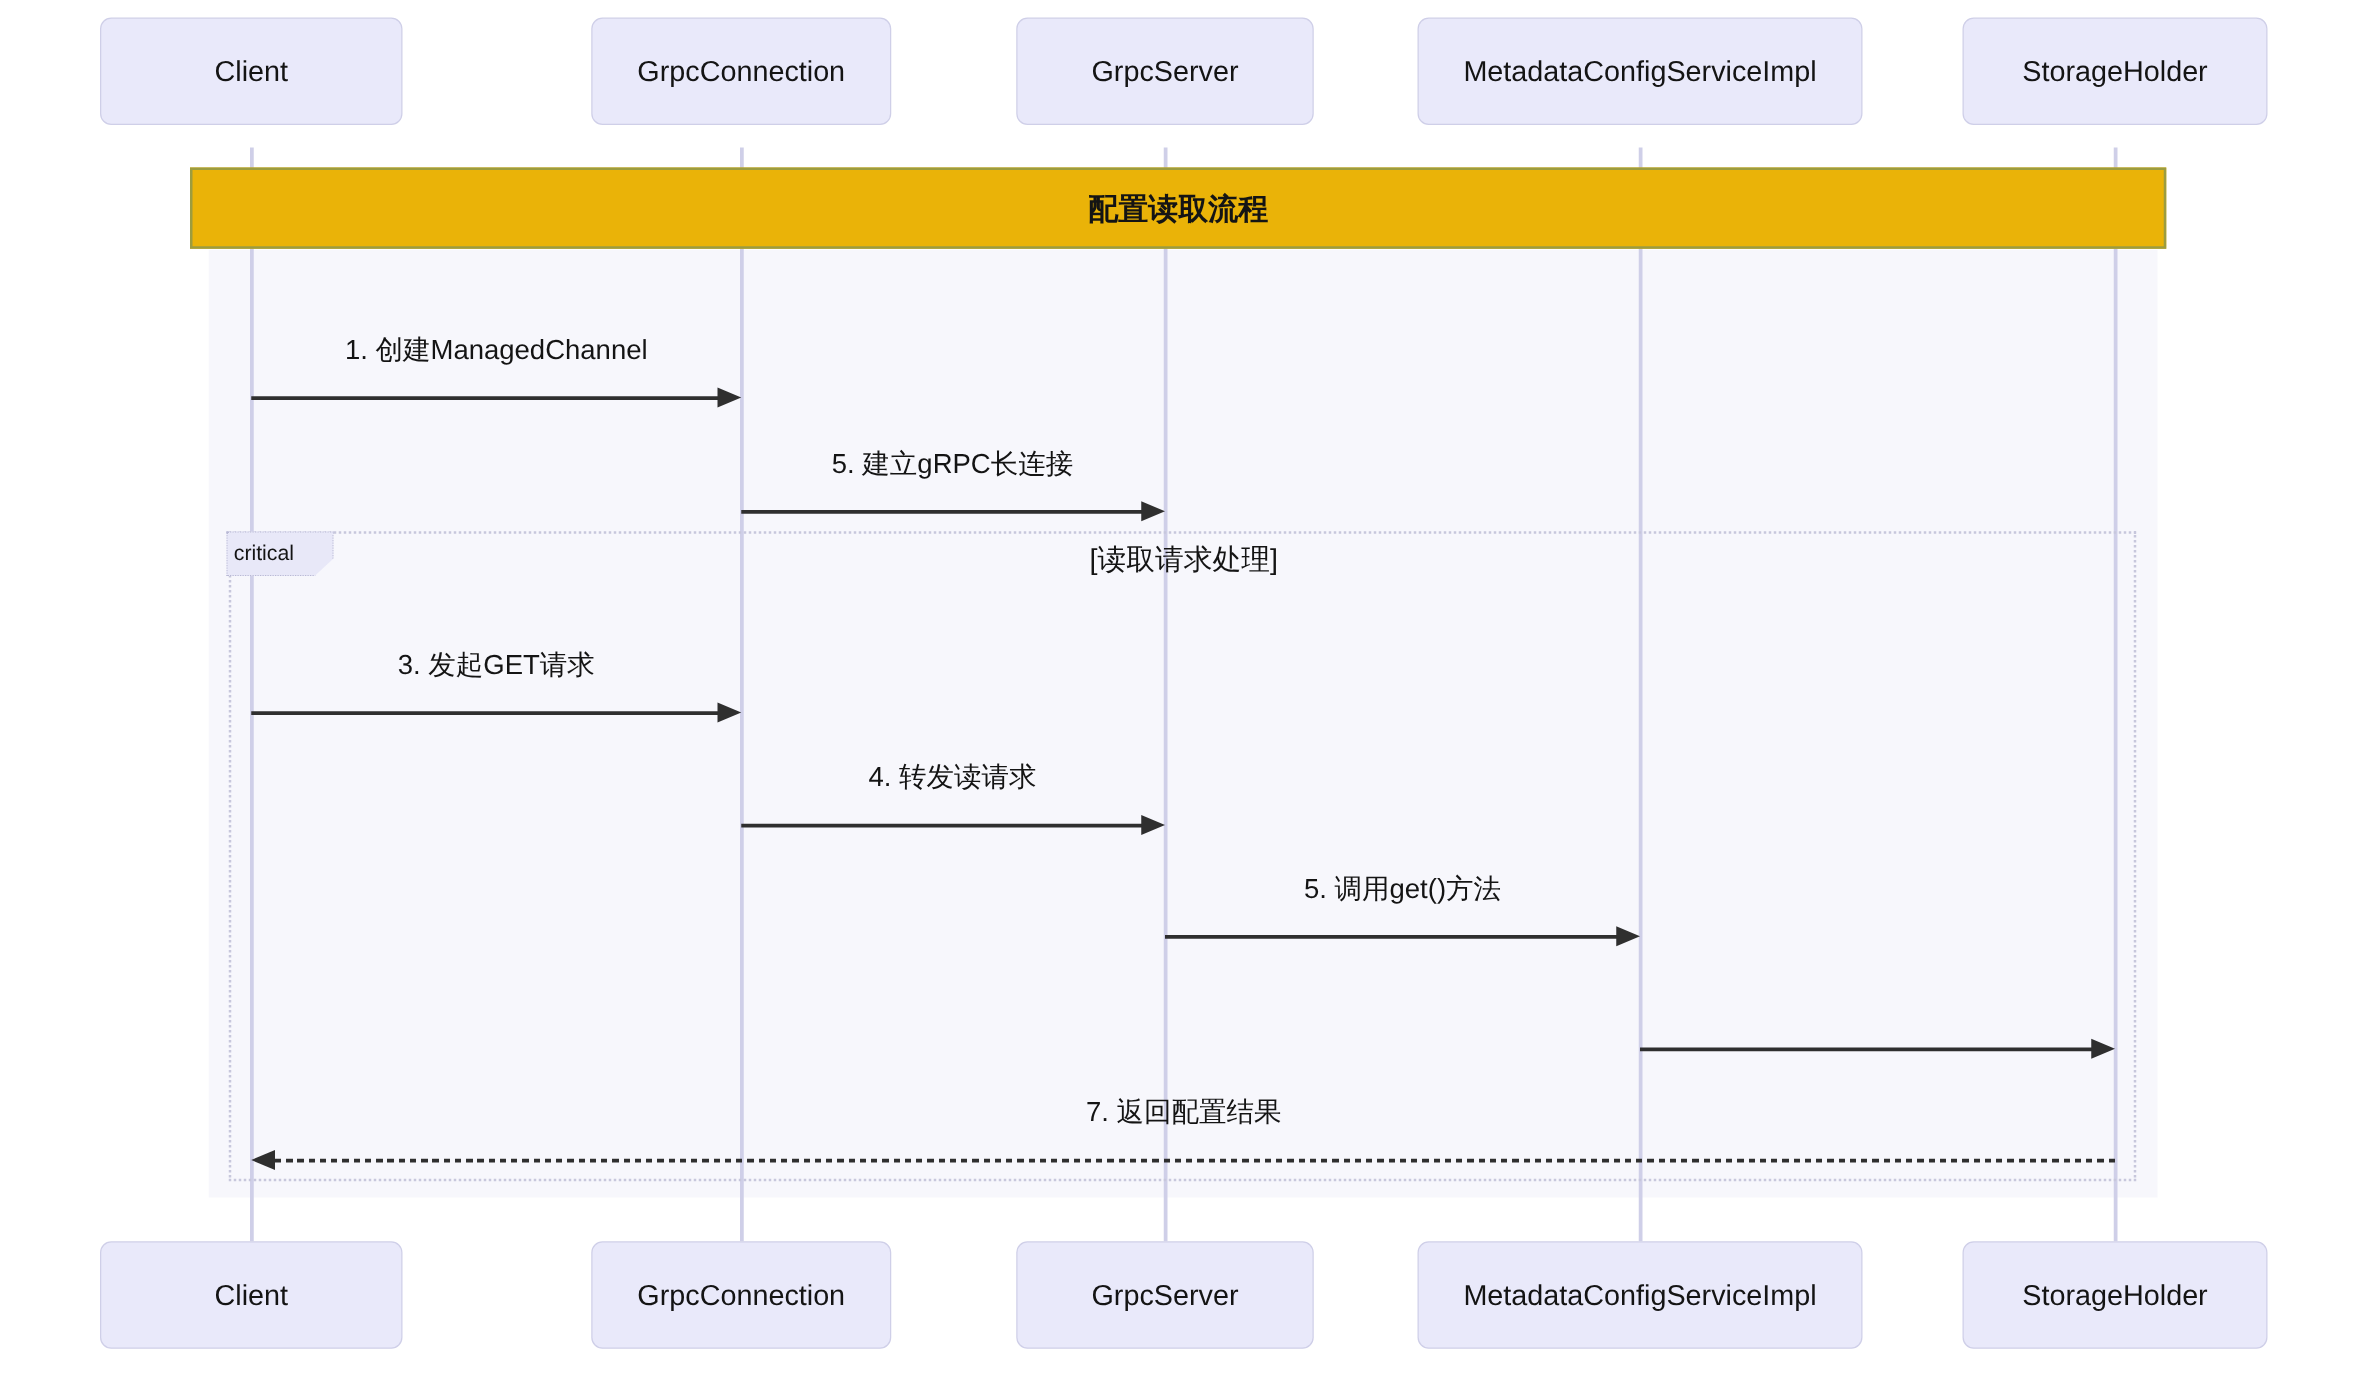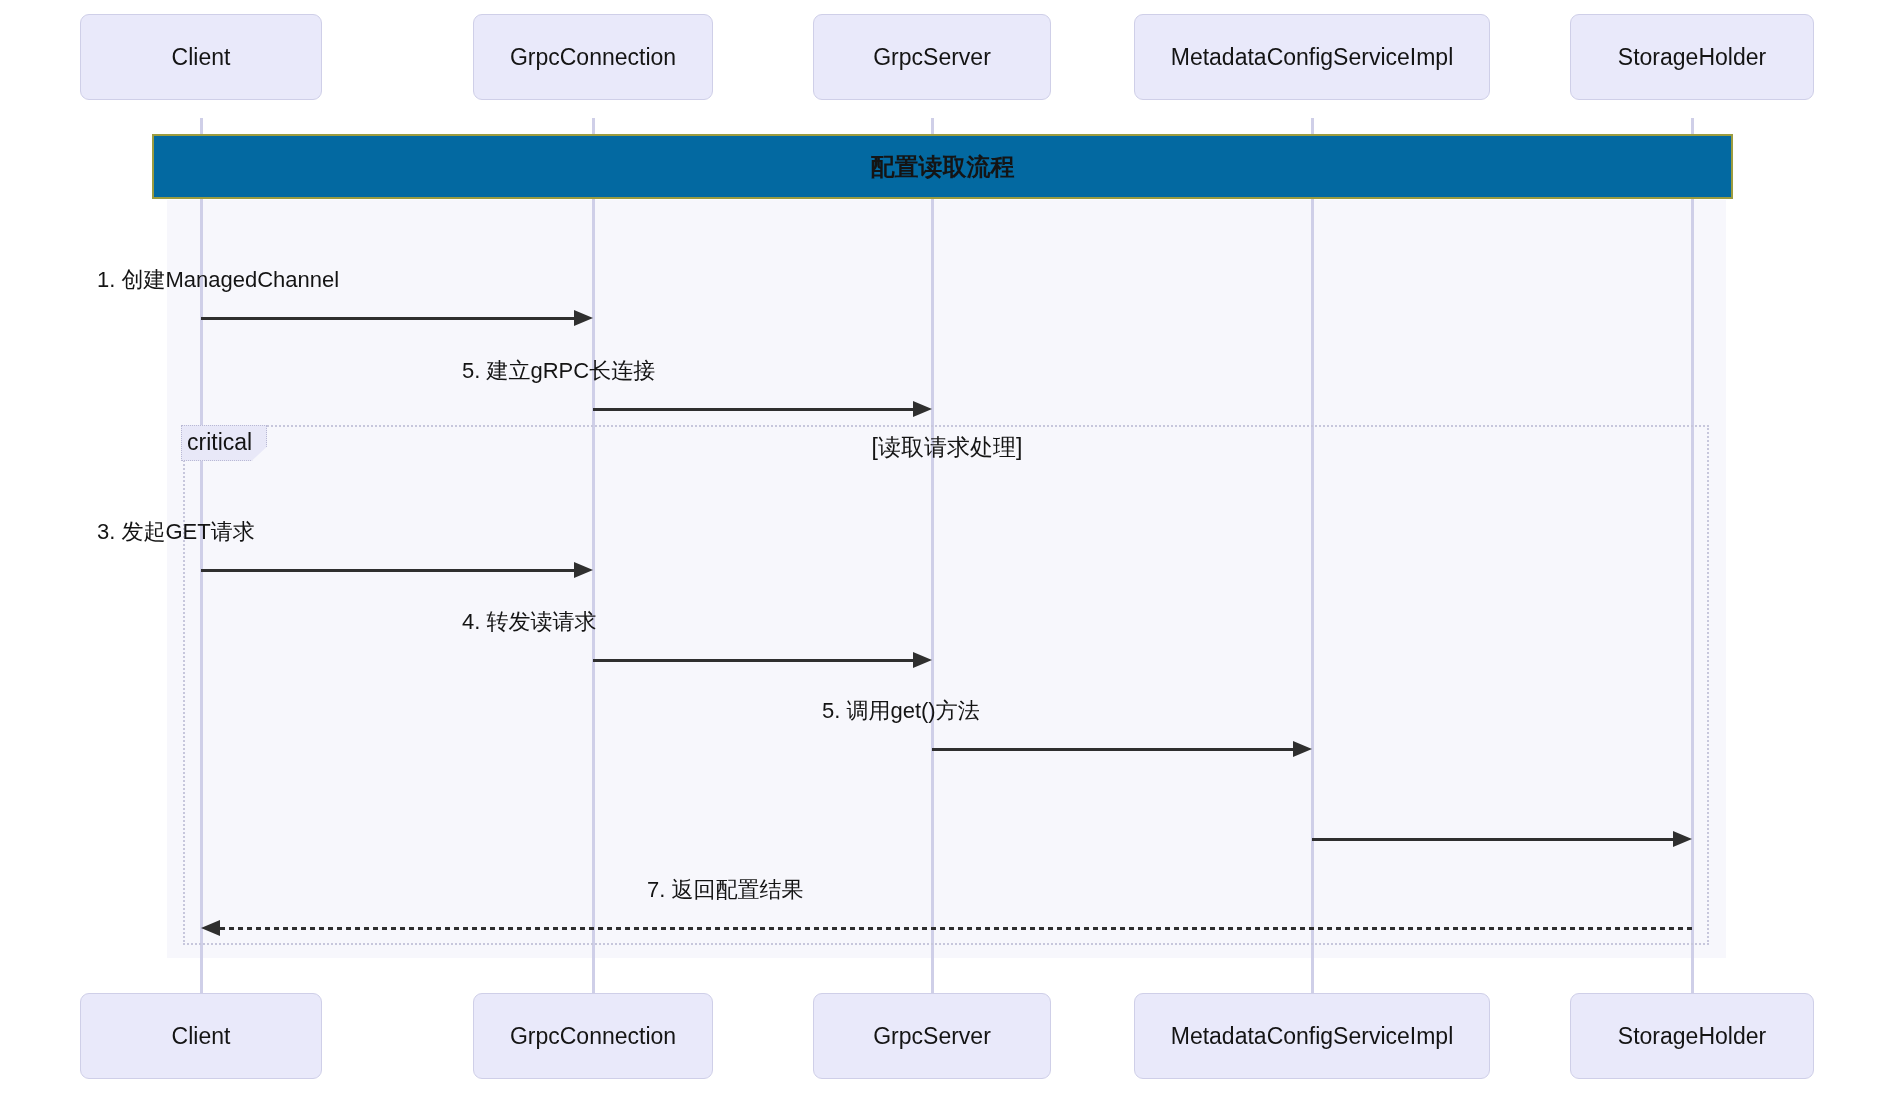"配置读取流程" .title-banner { background: #0369a1 -> #eab308 }
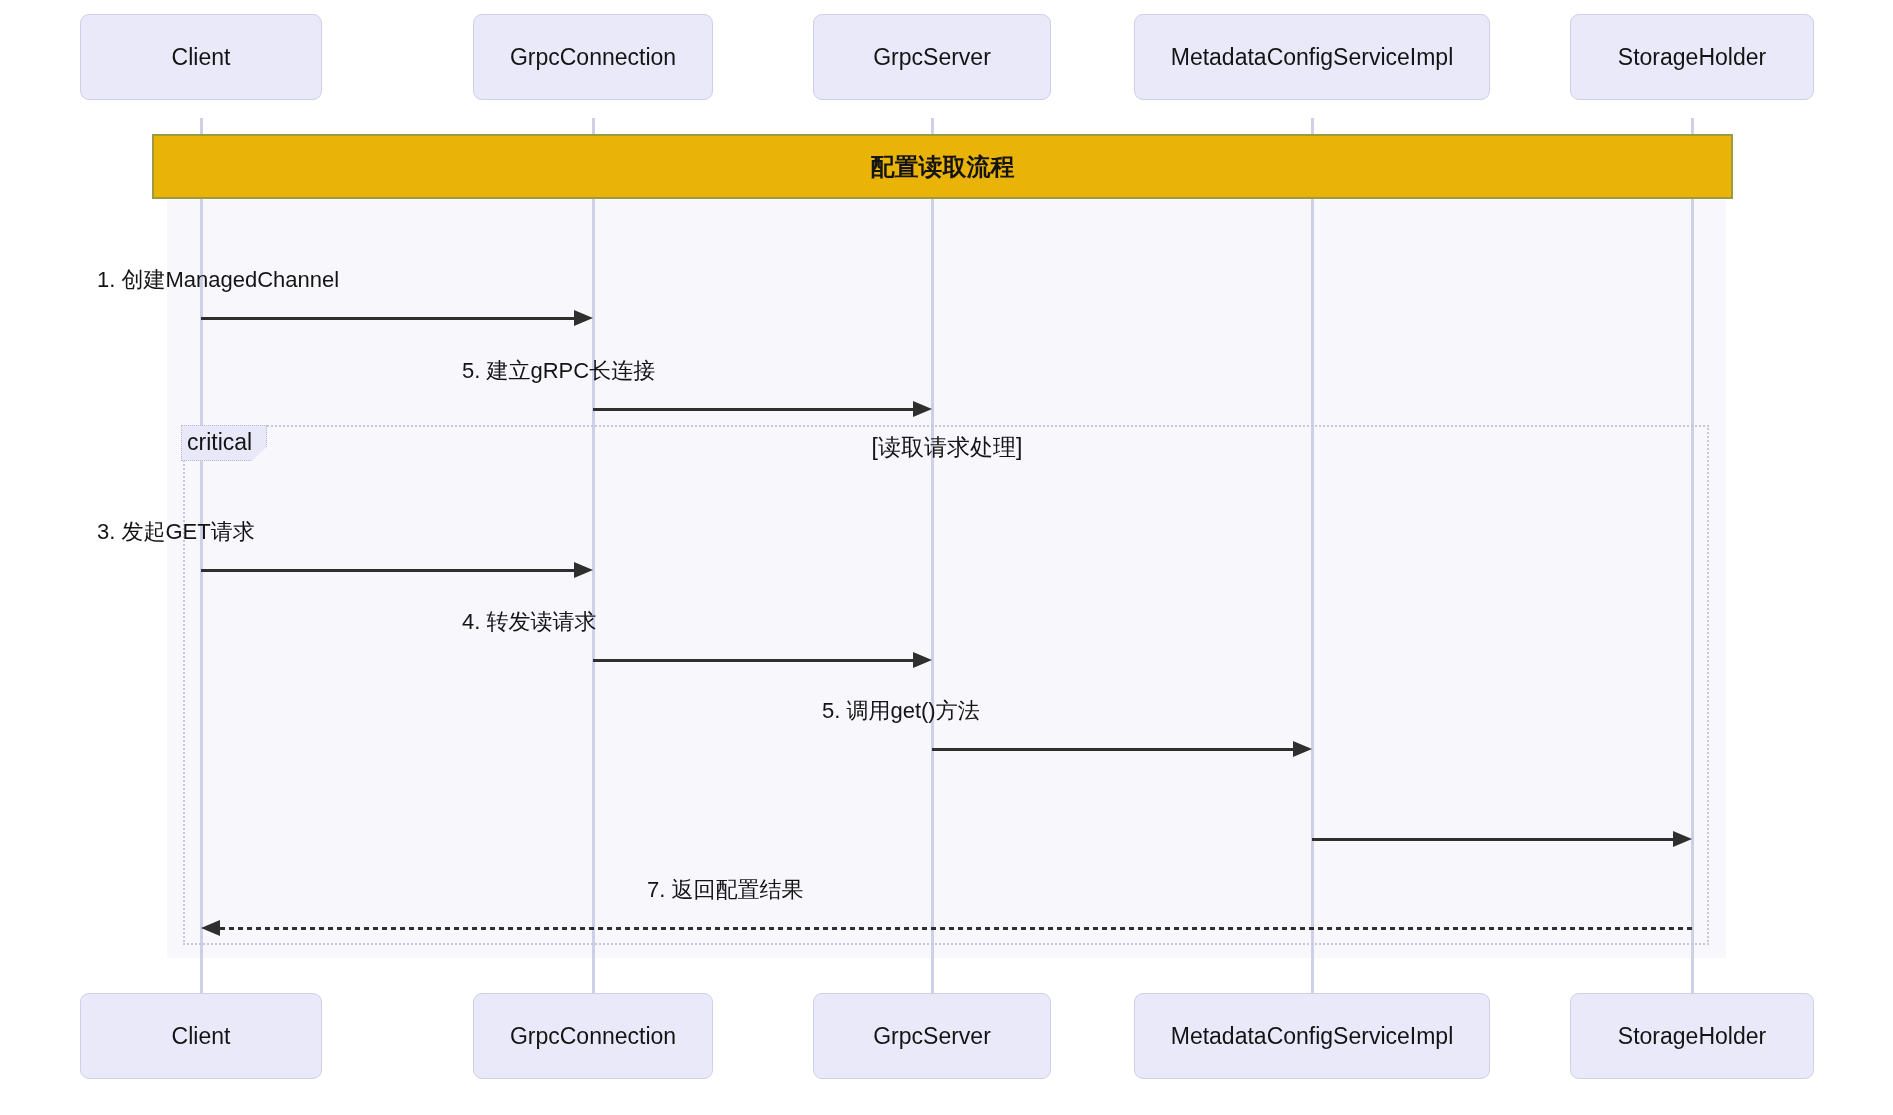"1. 创建ManagedChannel" .msg-text { text-align: none -> center }
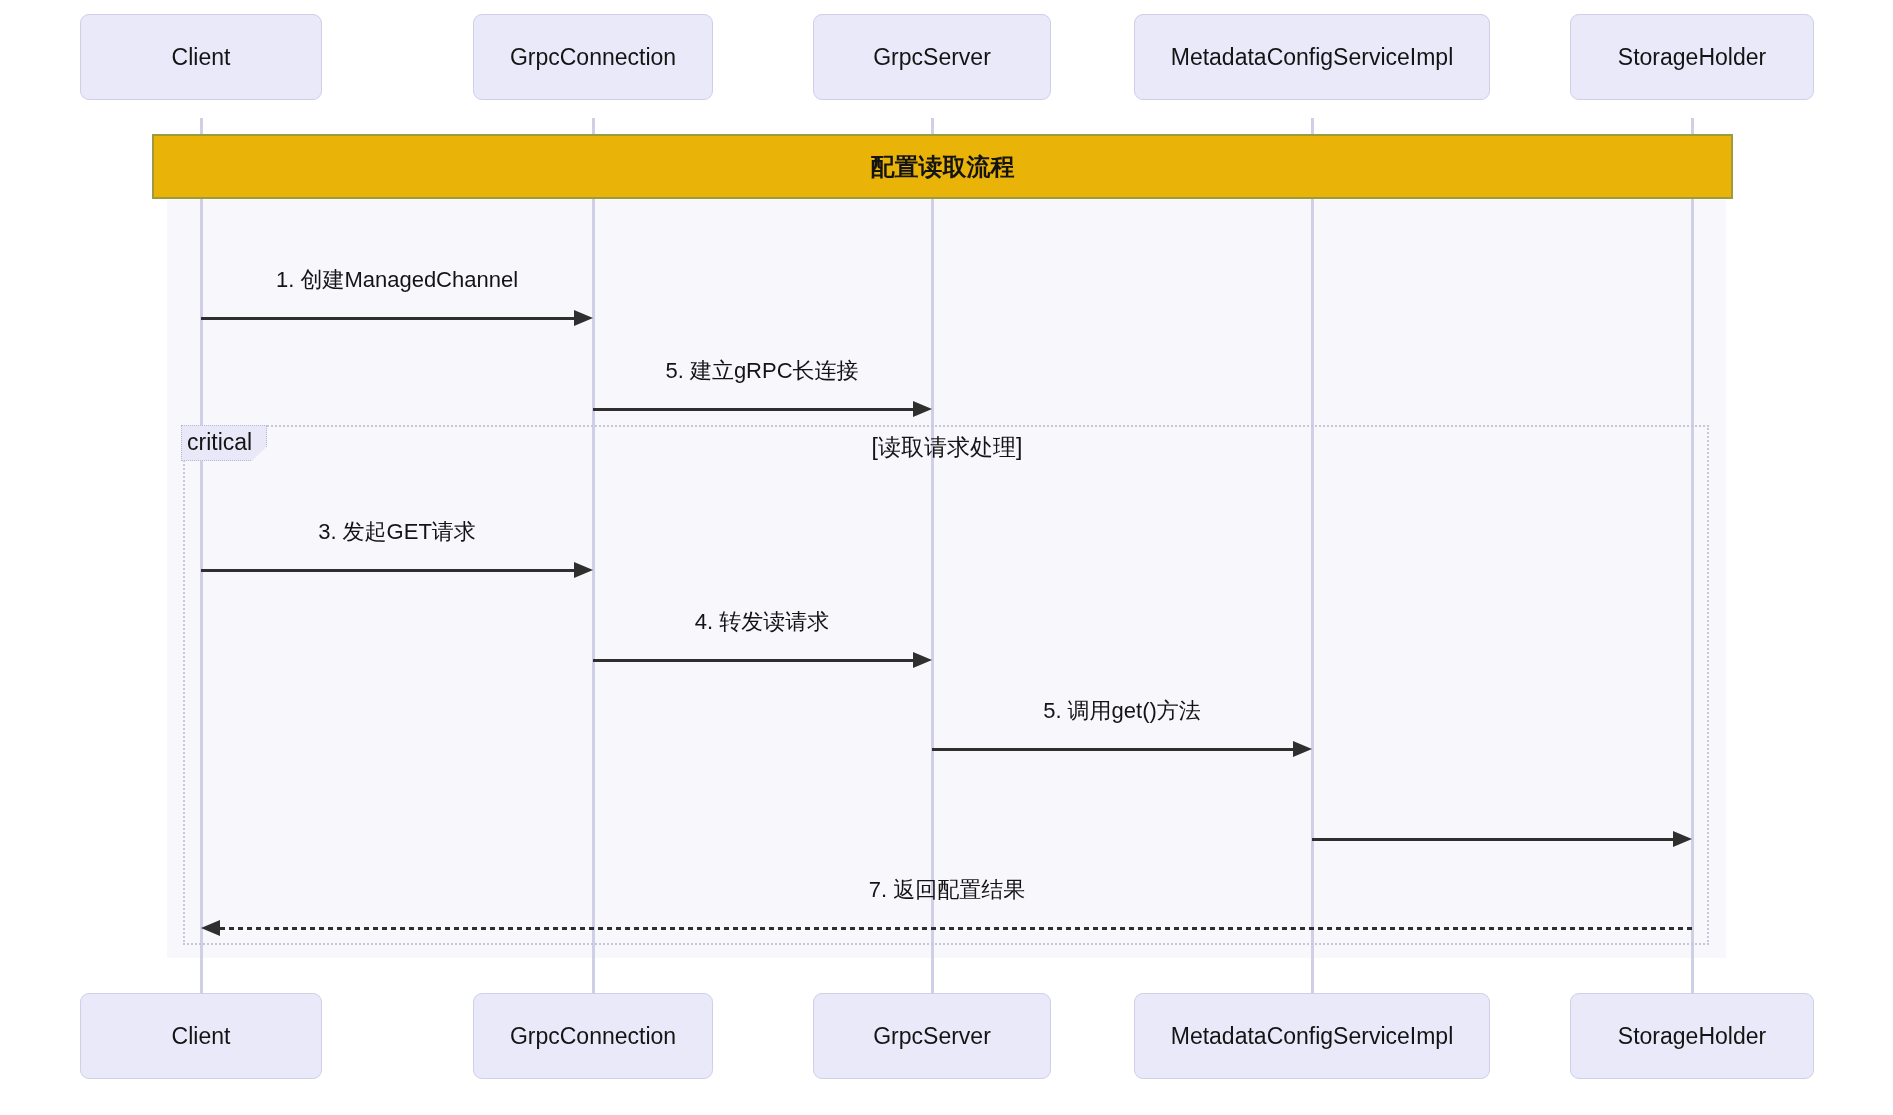"critical" .critical-label { font-size: 23px -> 17px }
